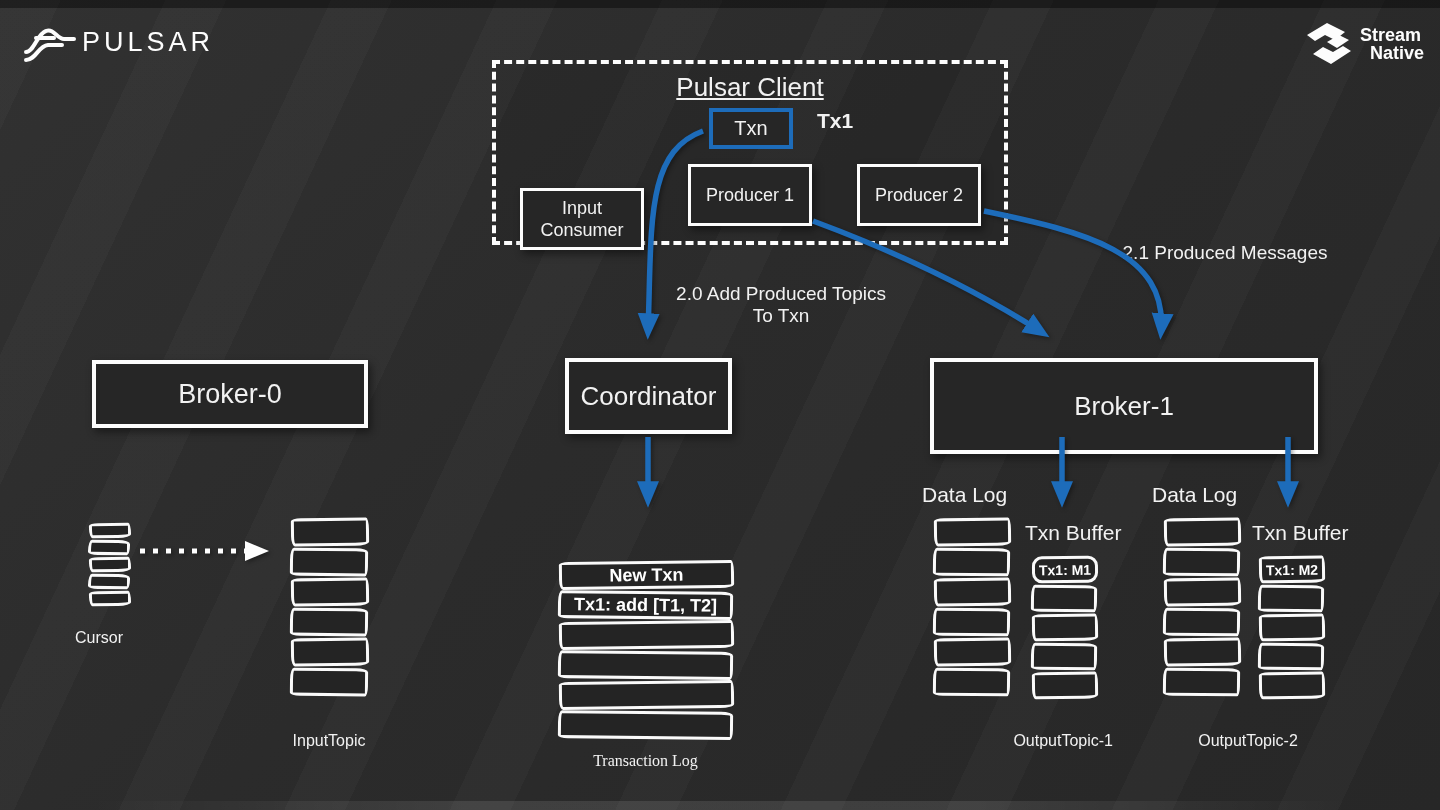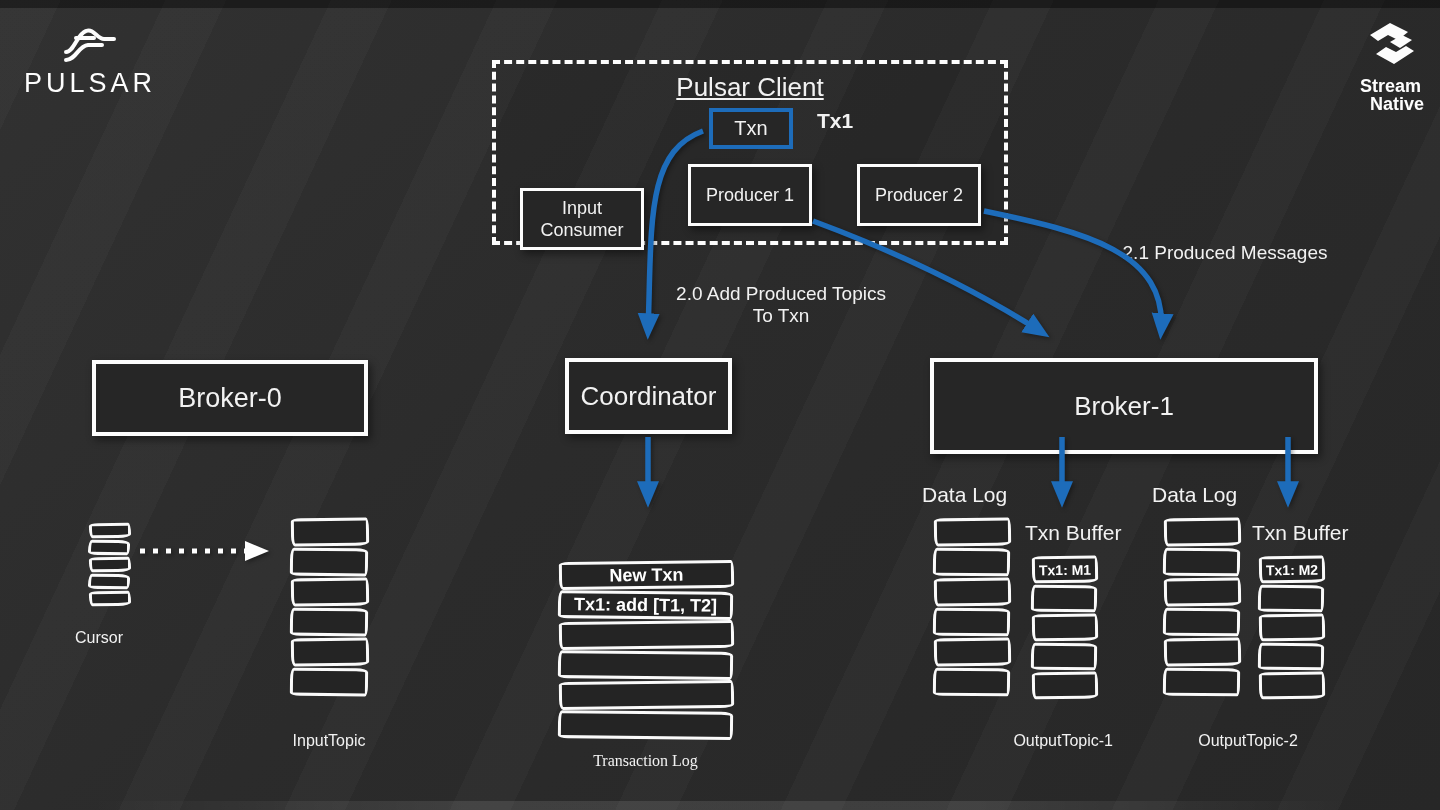"PULSAR" .abs { flex-direction: column -> none }
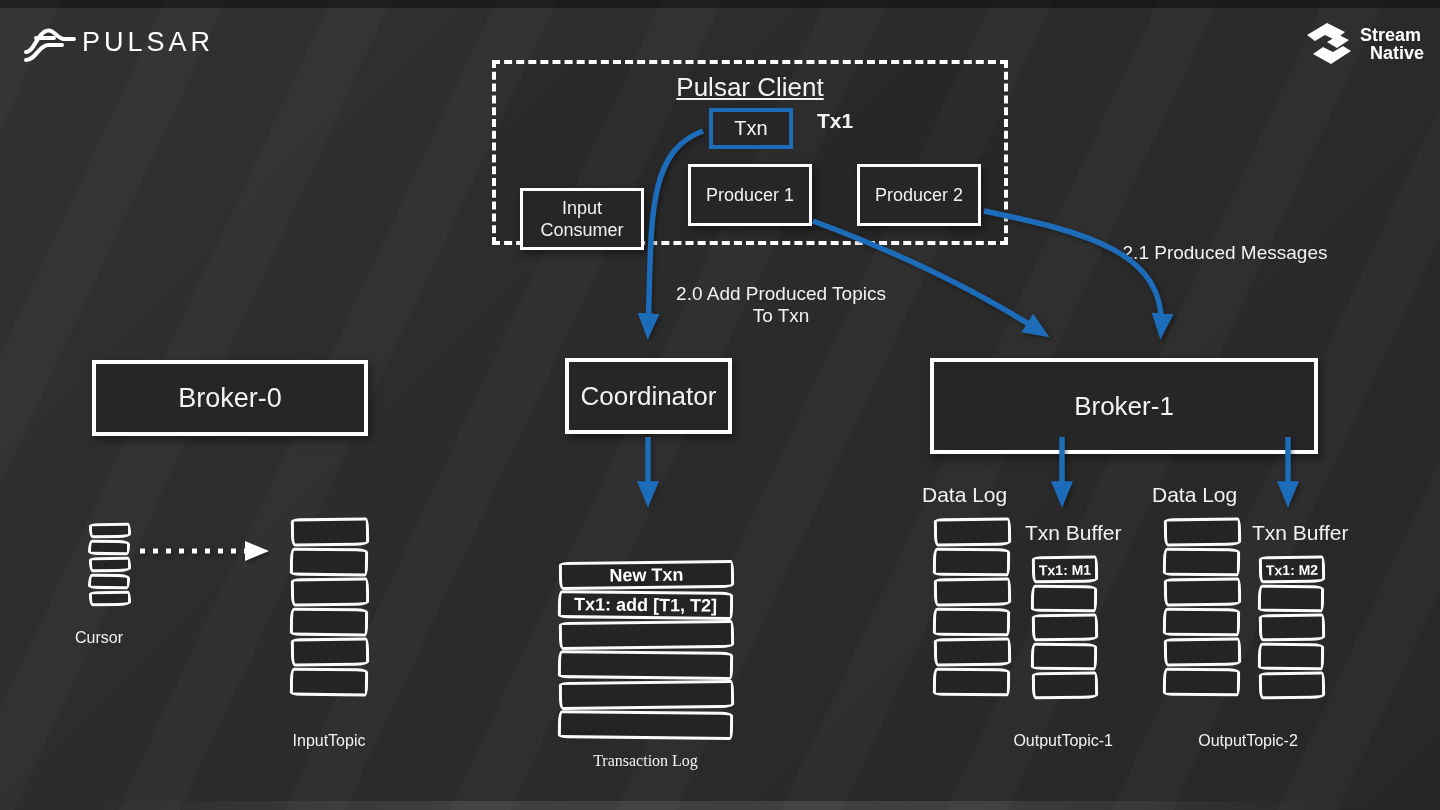"Broker-0" div.abs { height: 76px -> 68px }
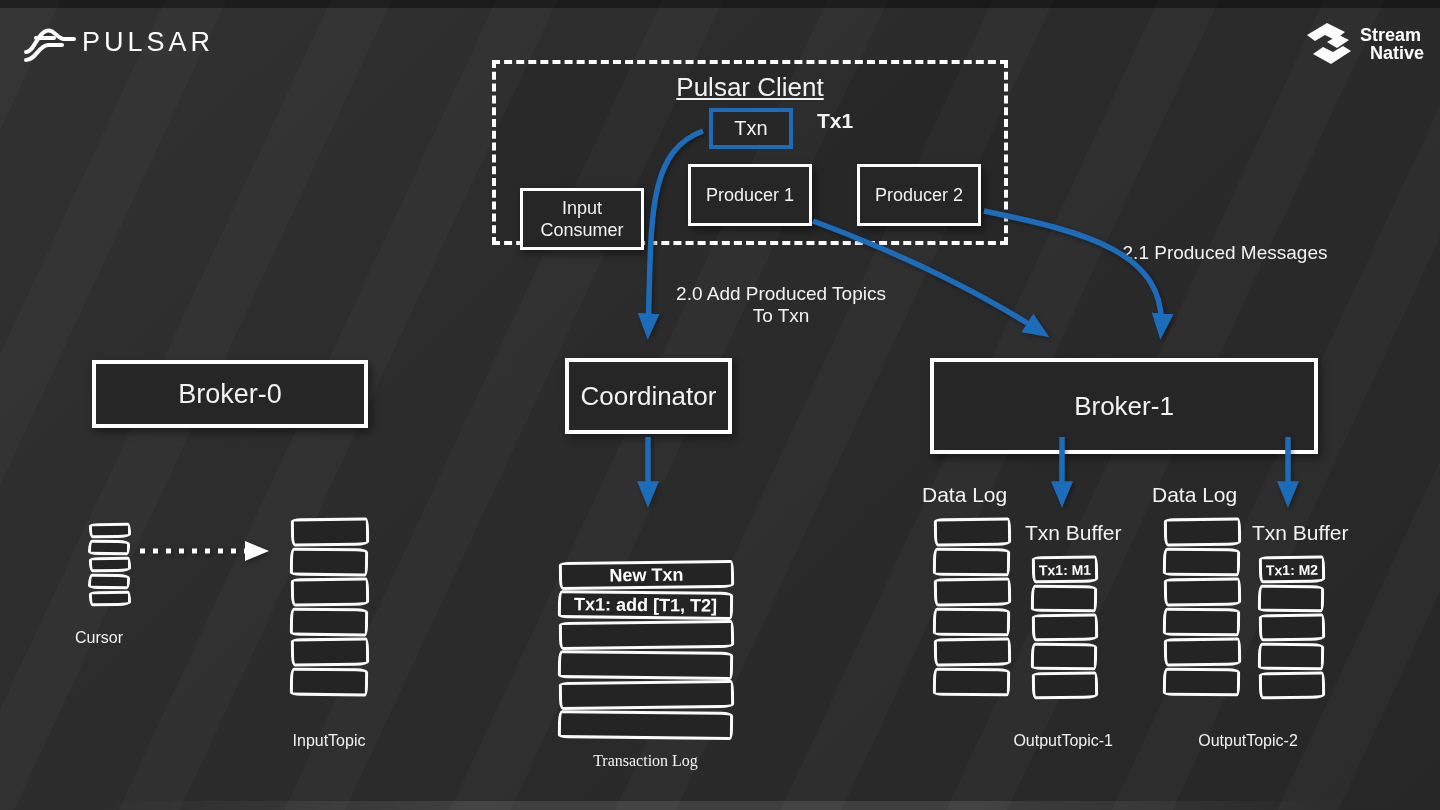"Tx1: M1" div.slat { border-radius: none -> 10px }
